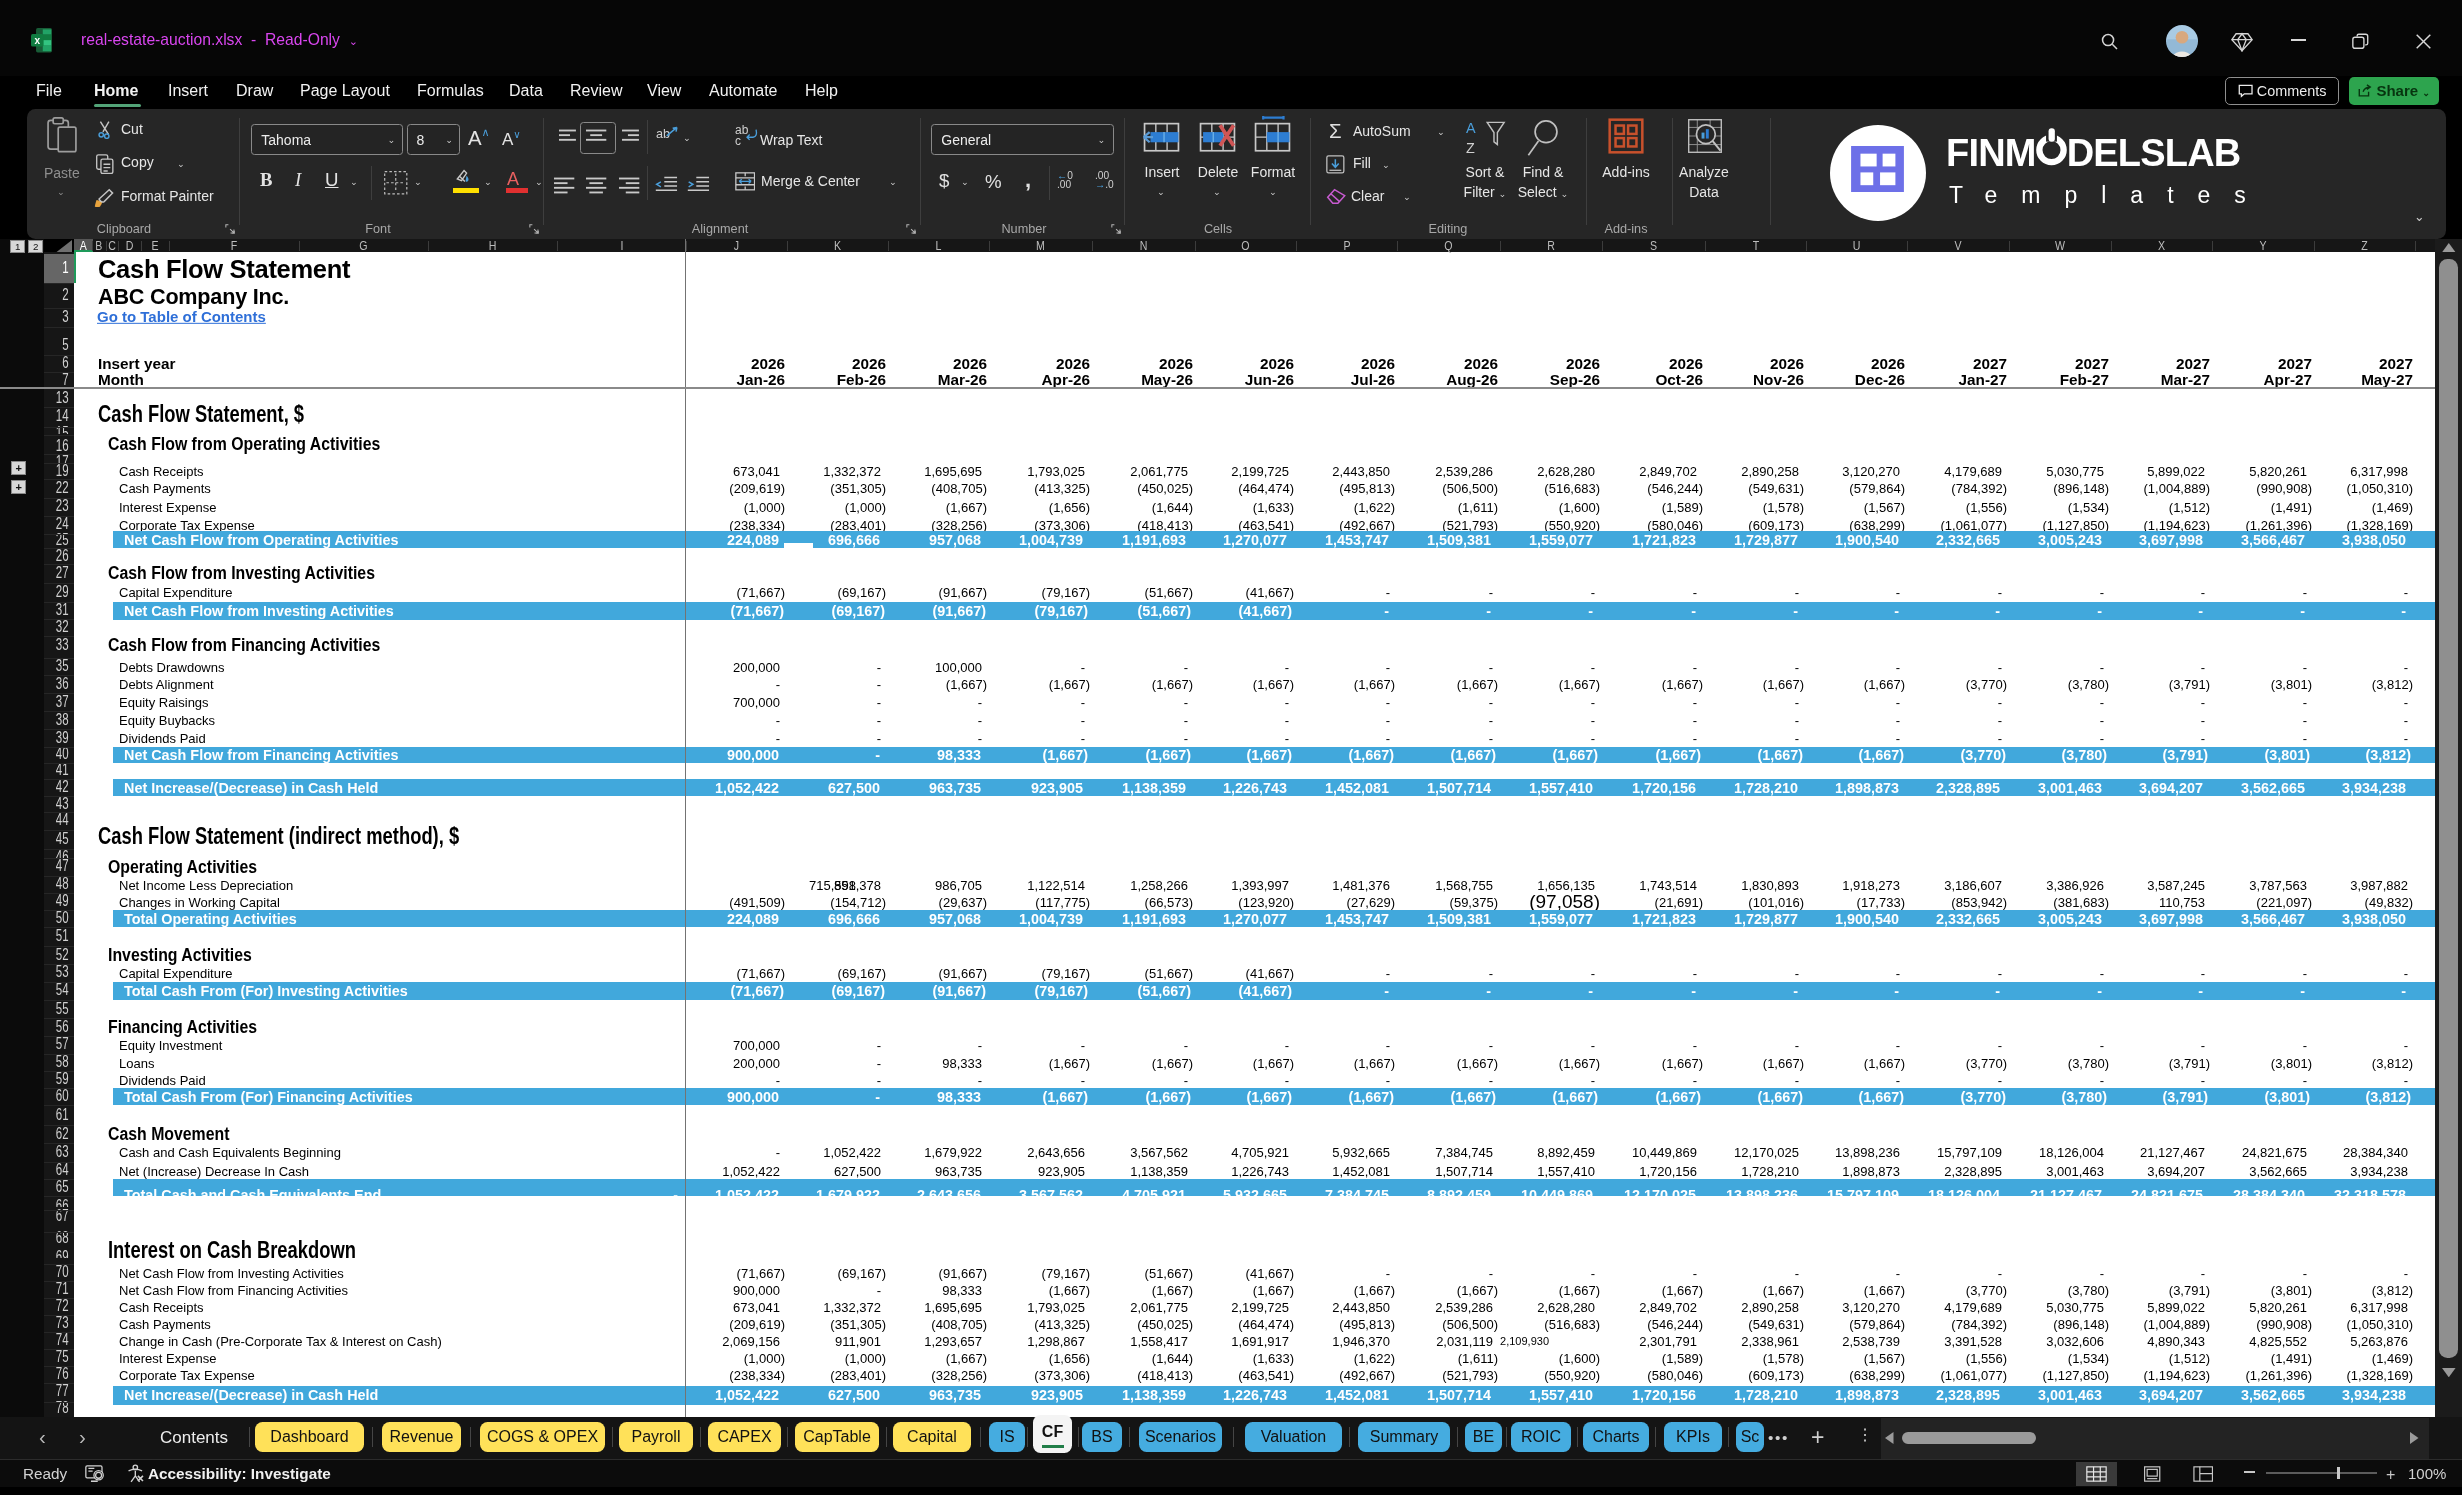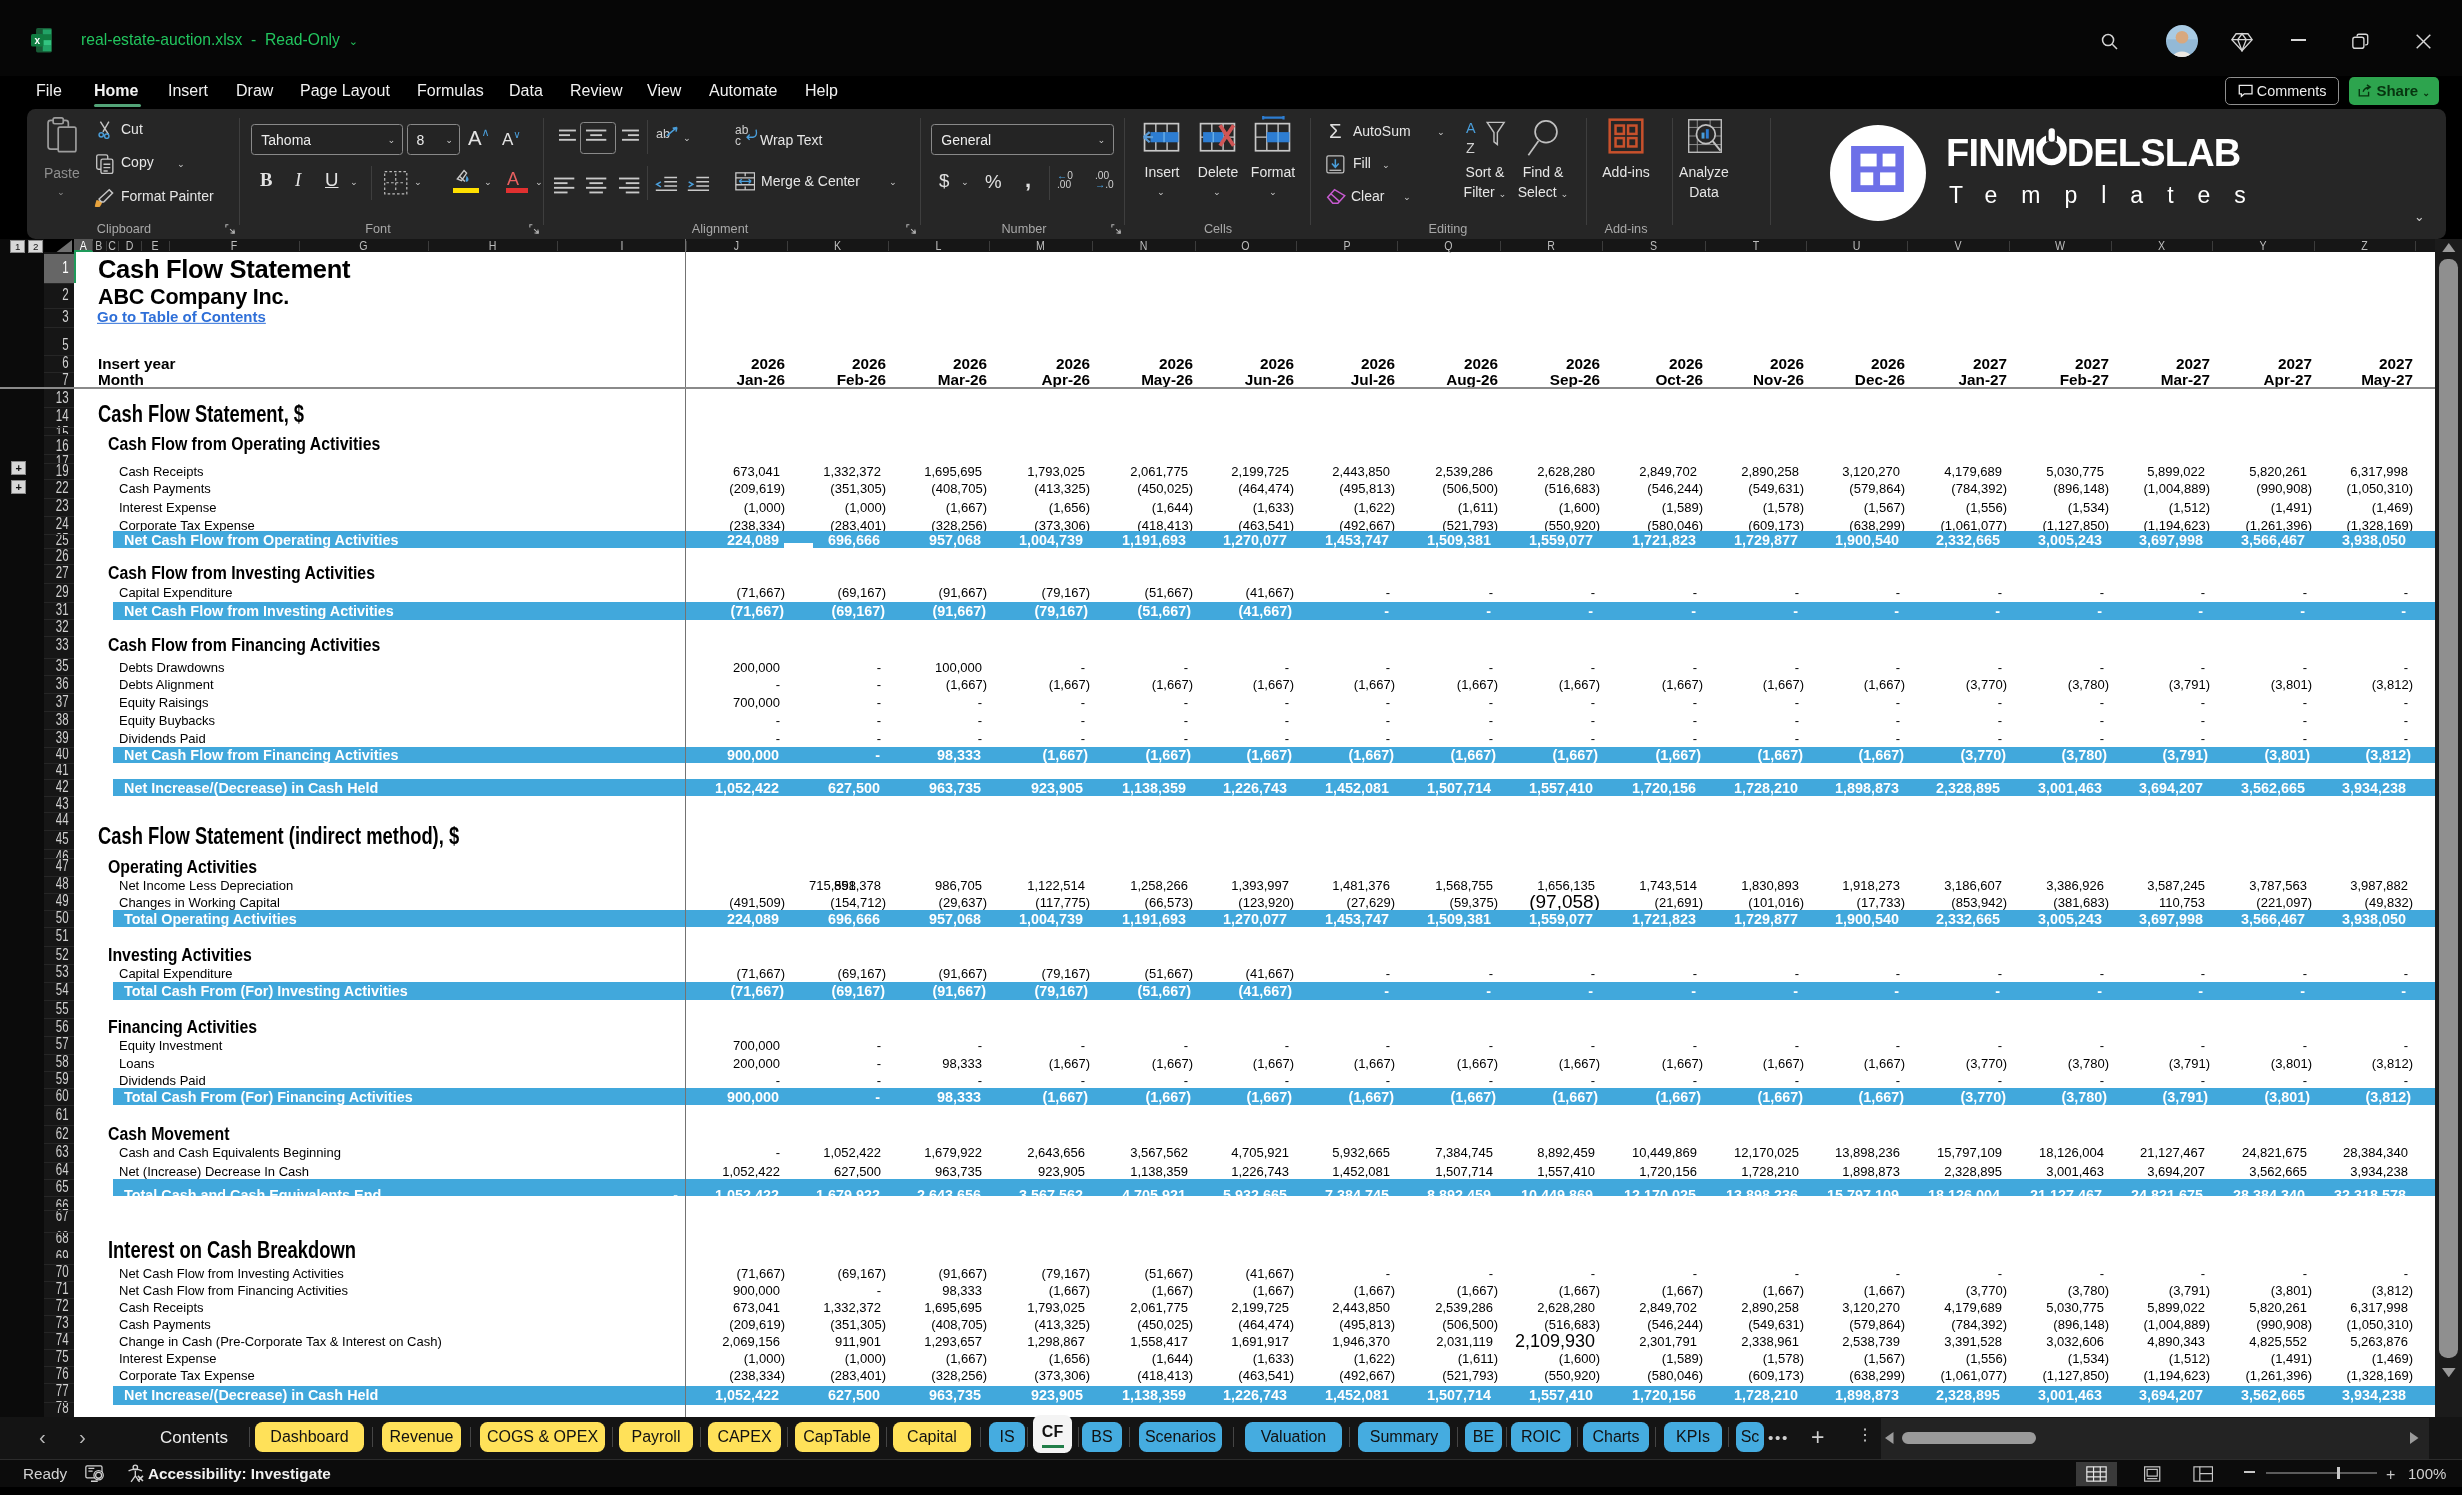"real-estate-auction.xlsx - Read-Only ⌄" div.abs { color: #22c55e -> #d946ef }
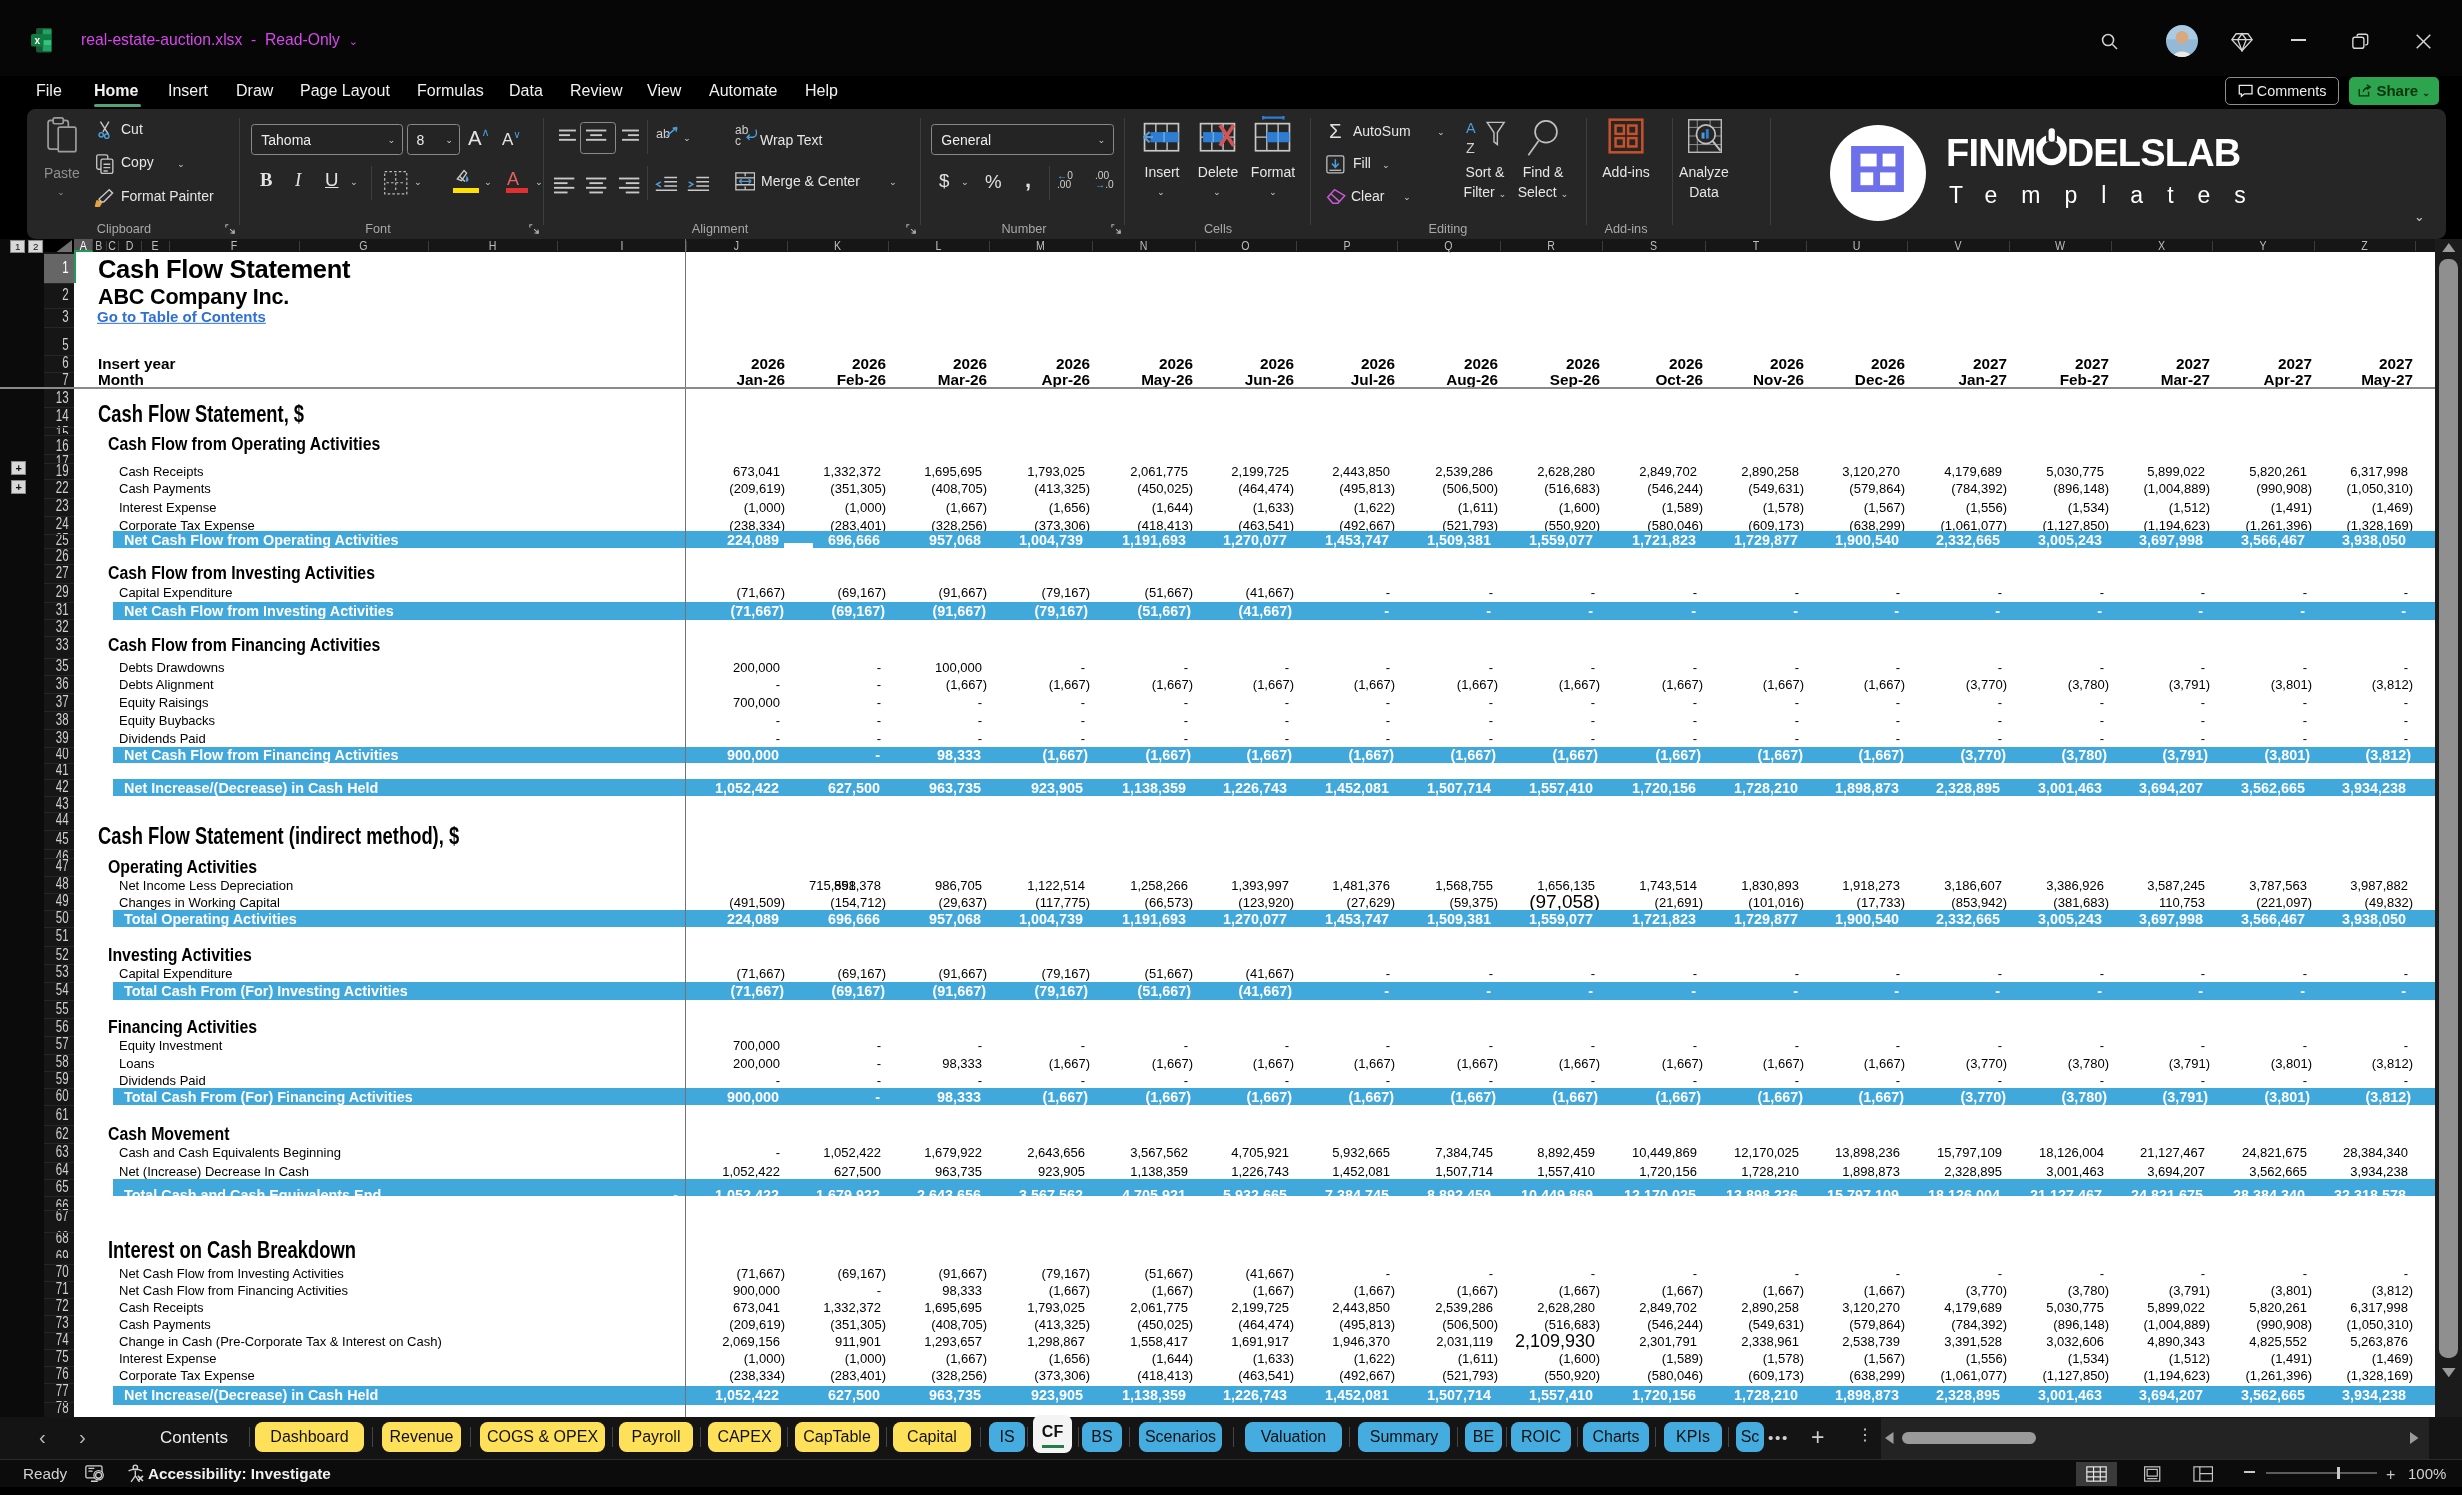"2,109,930" span.num { font-size: 18px -> 11px; right: 867px -> 913px }
